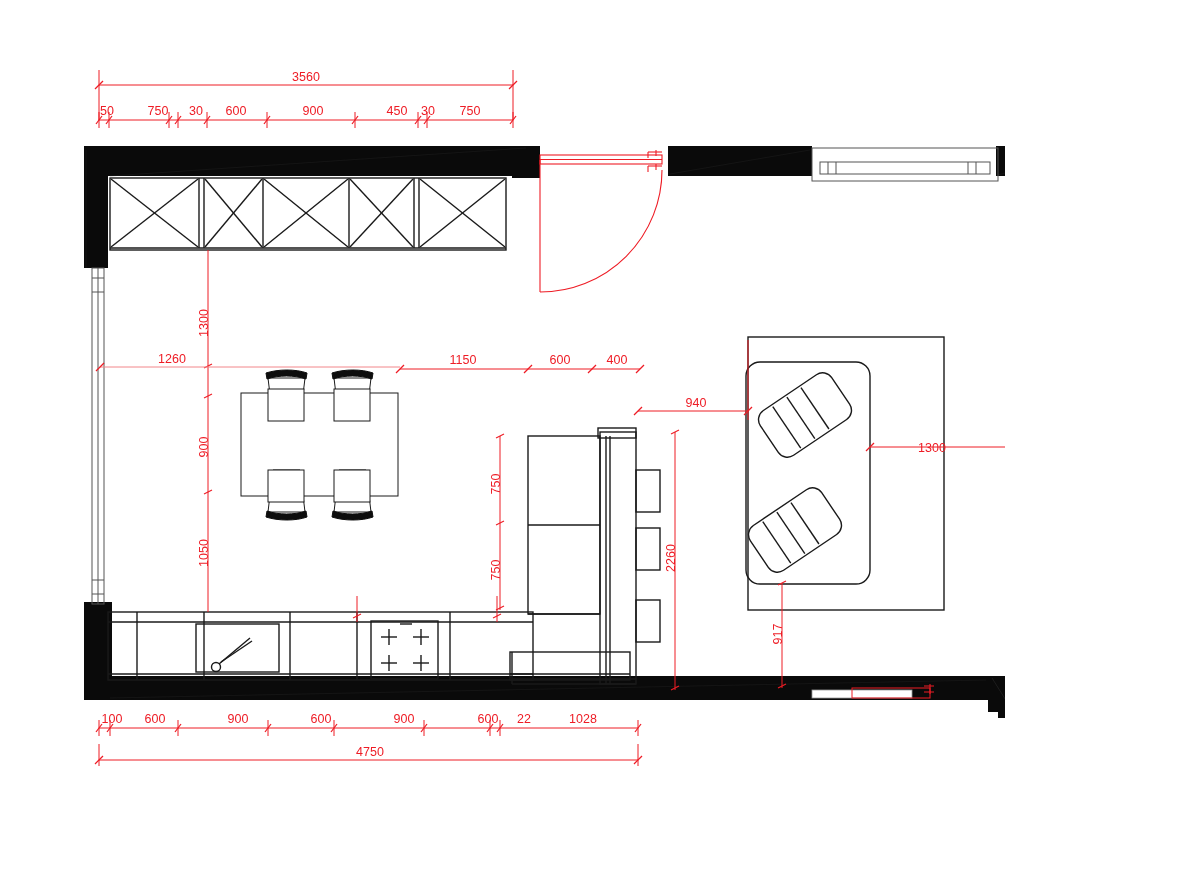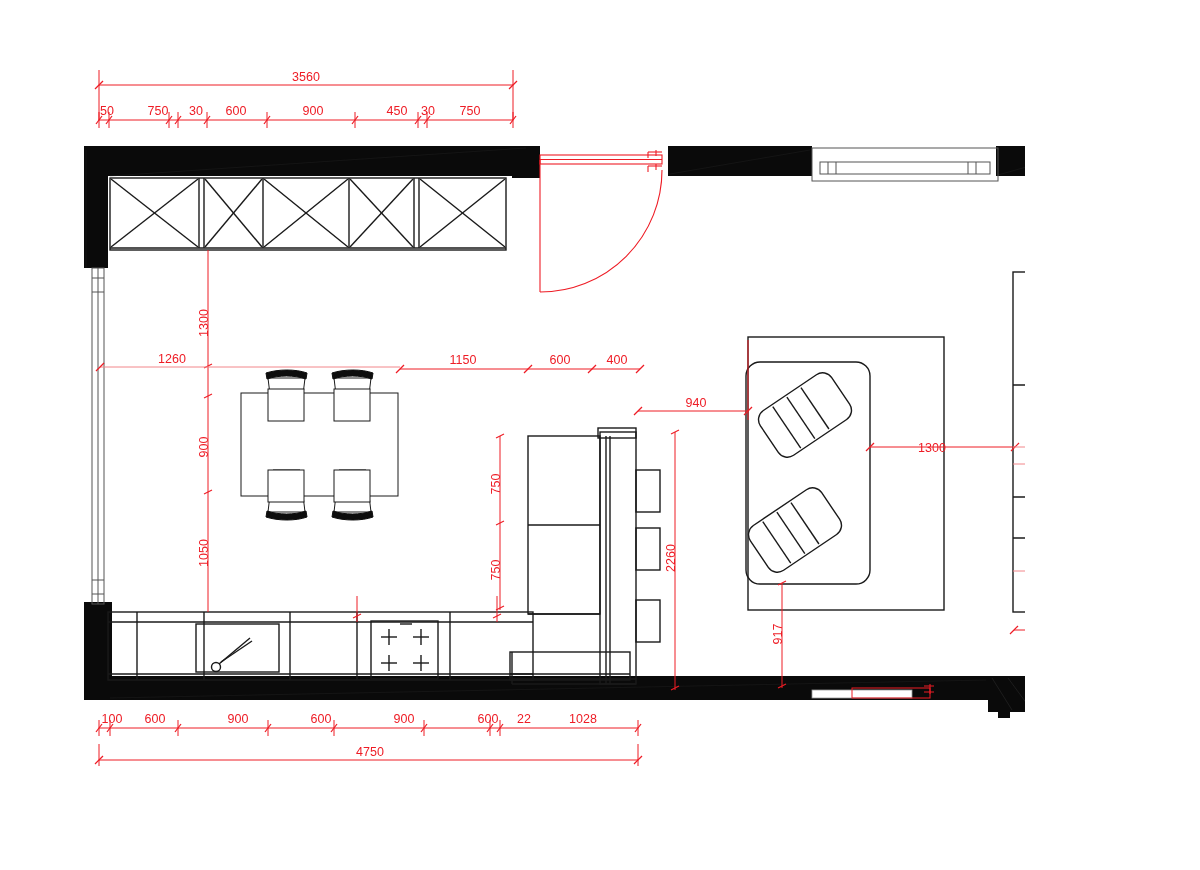"3560" #plan-root { padding-left: 20px -> none }
